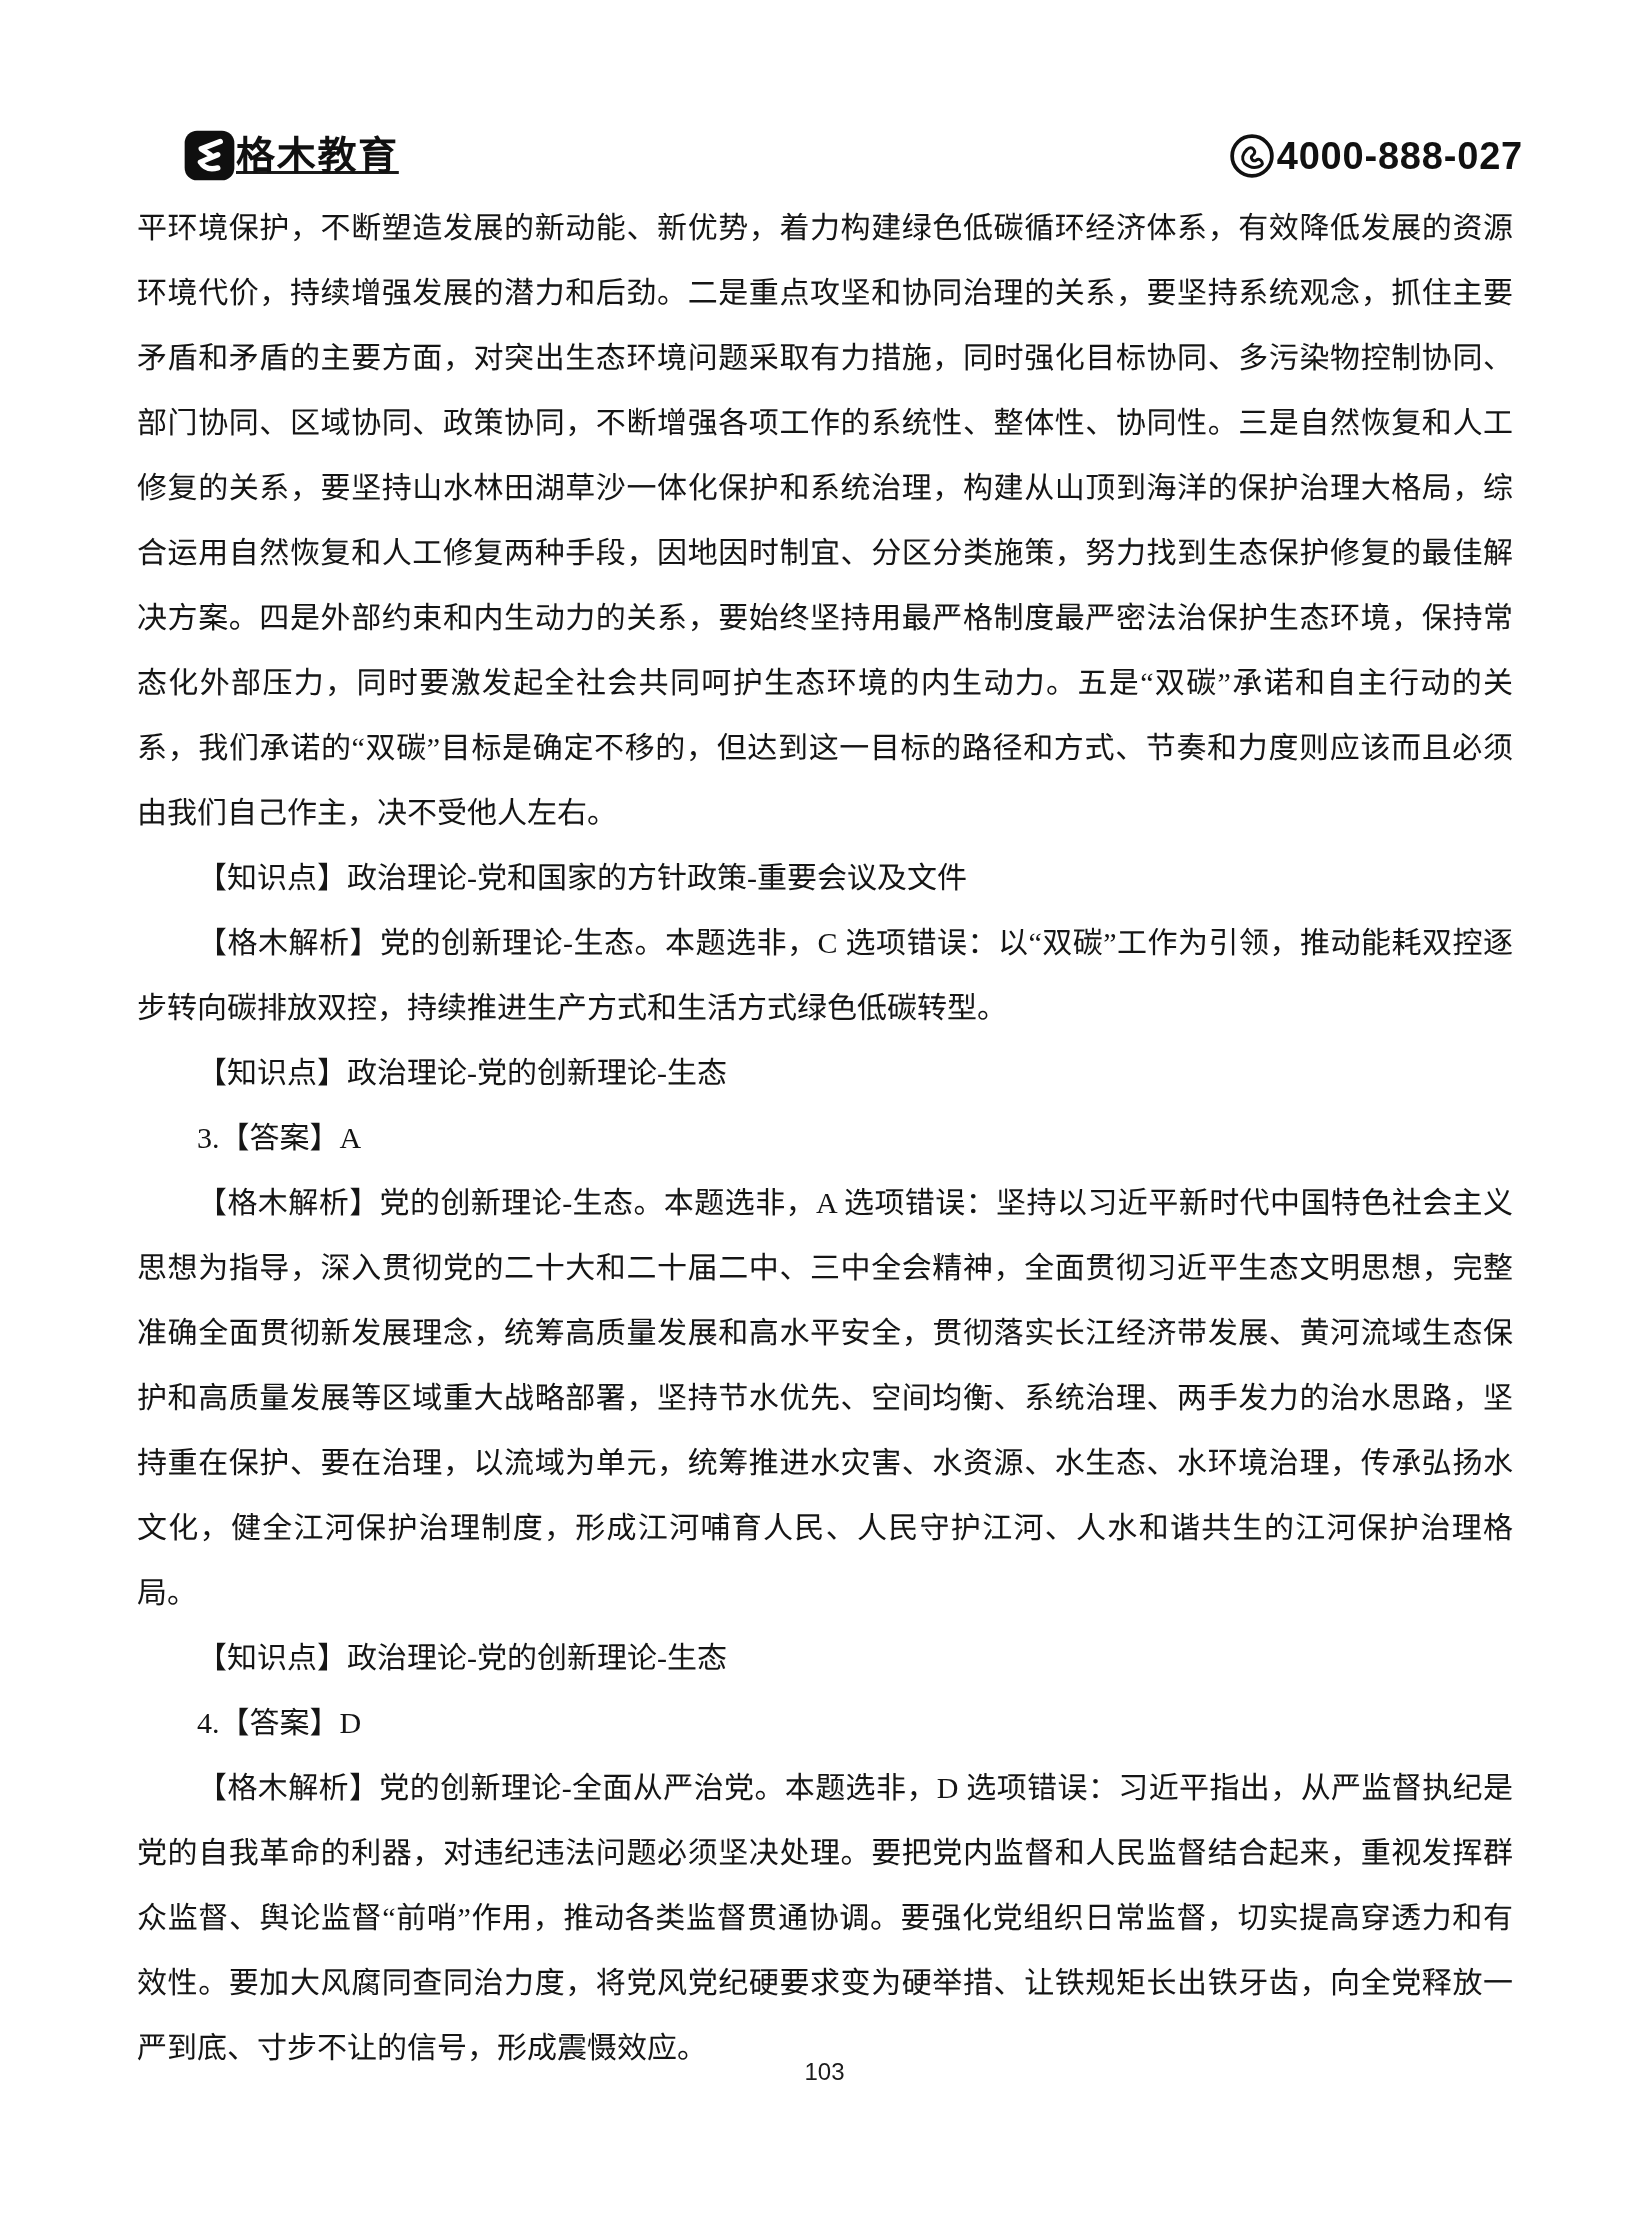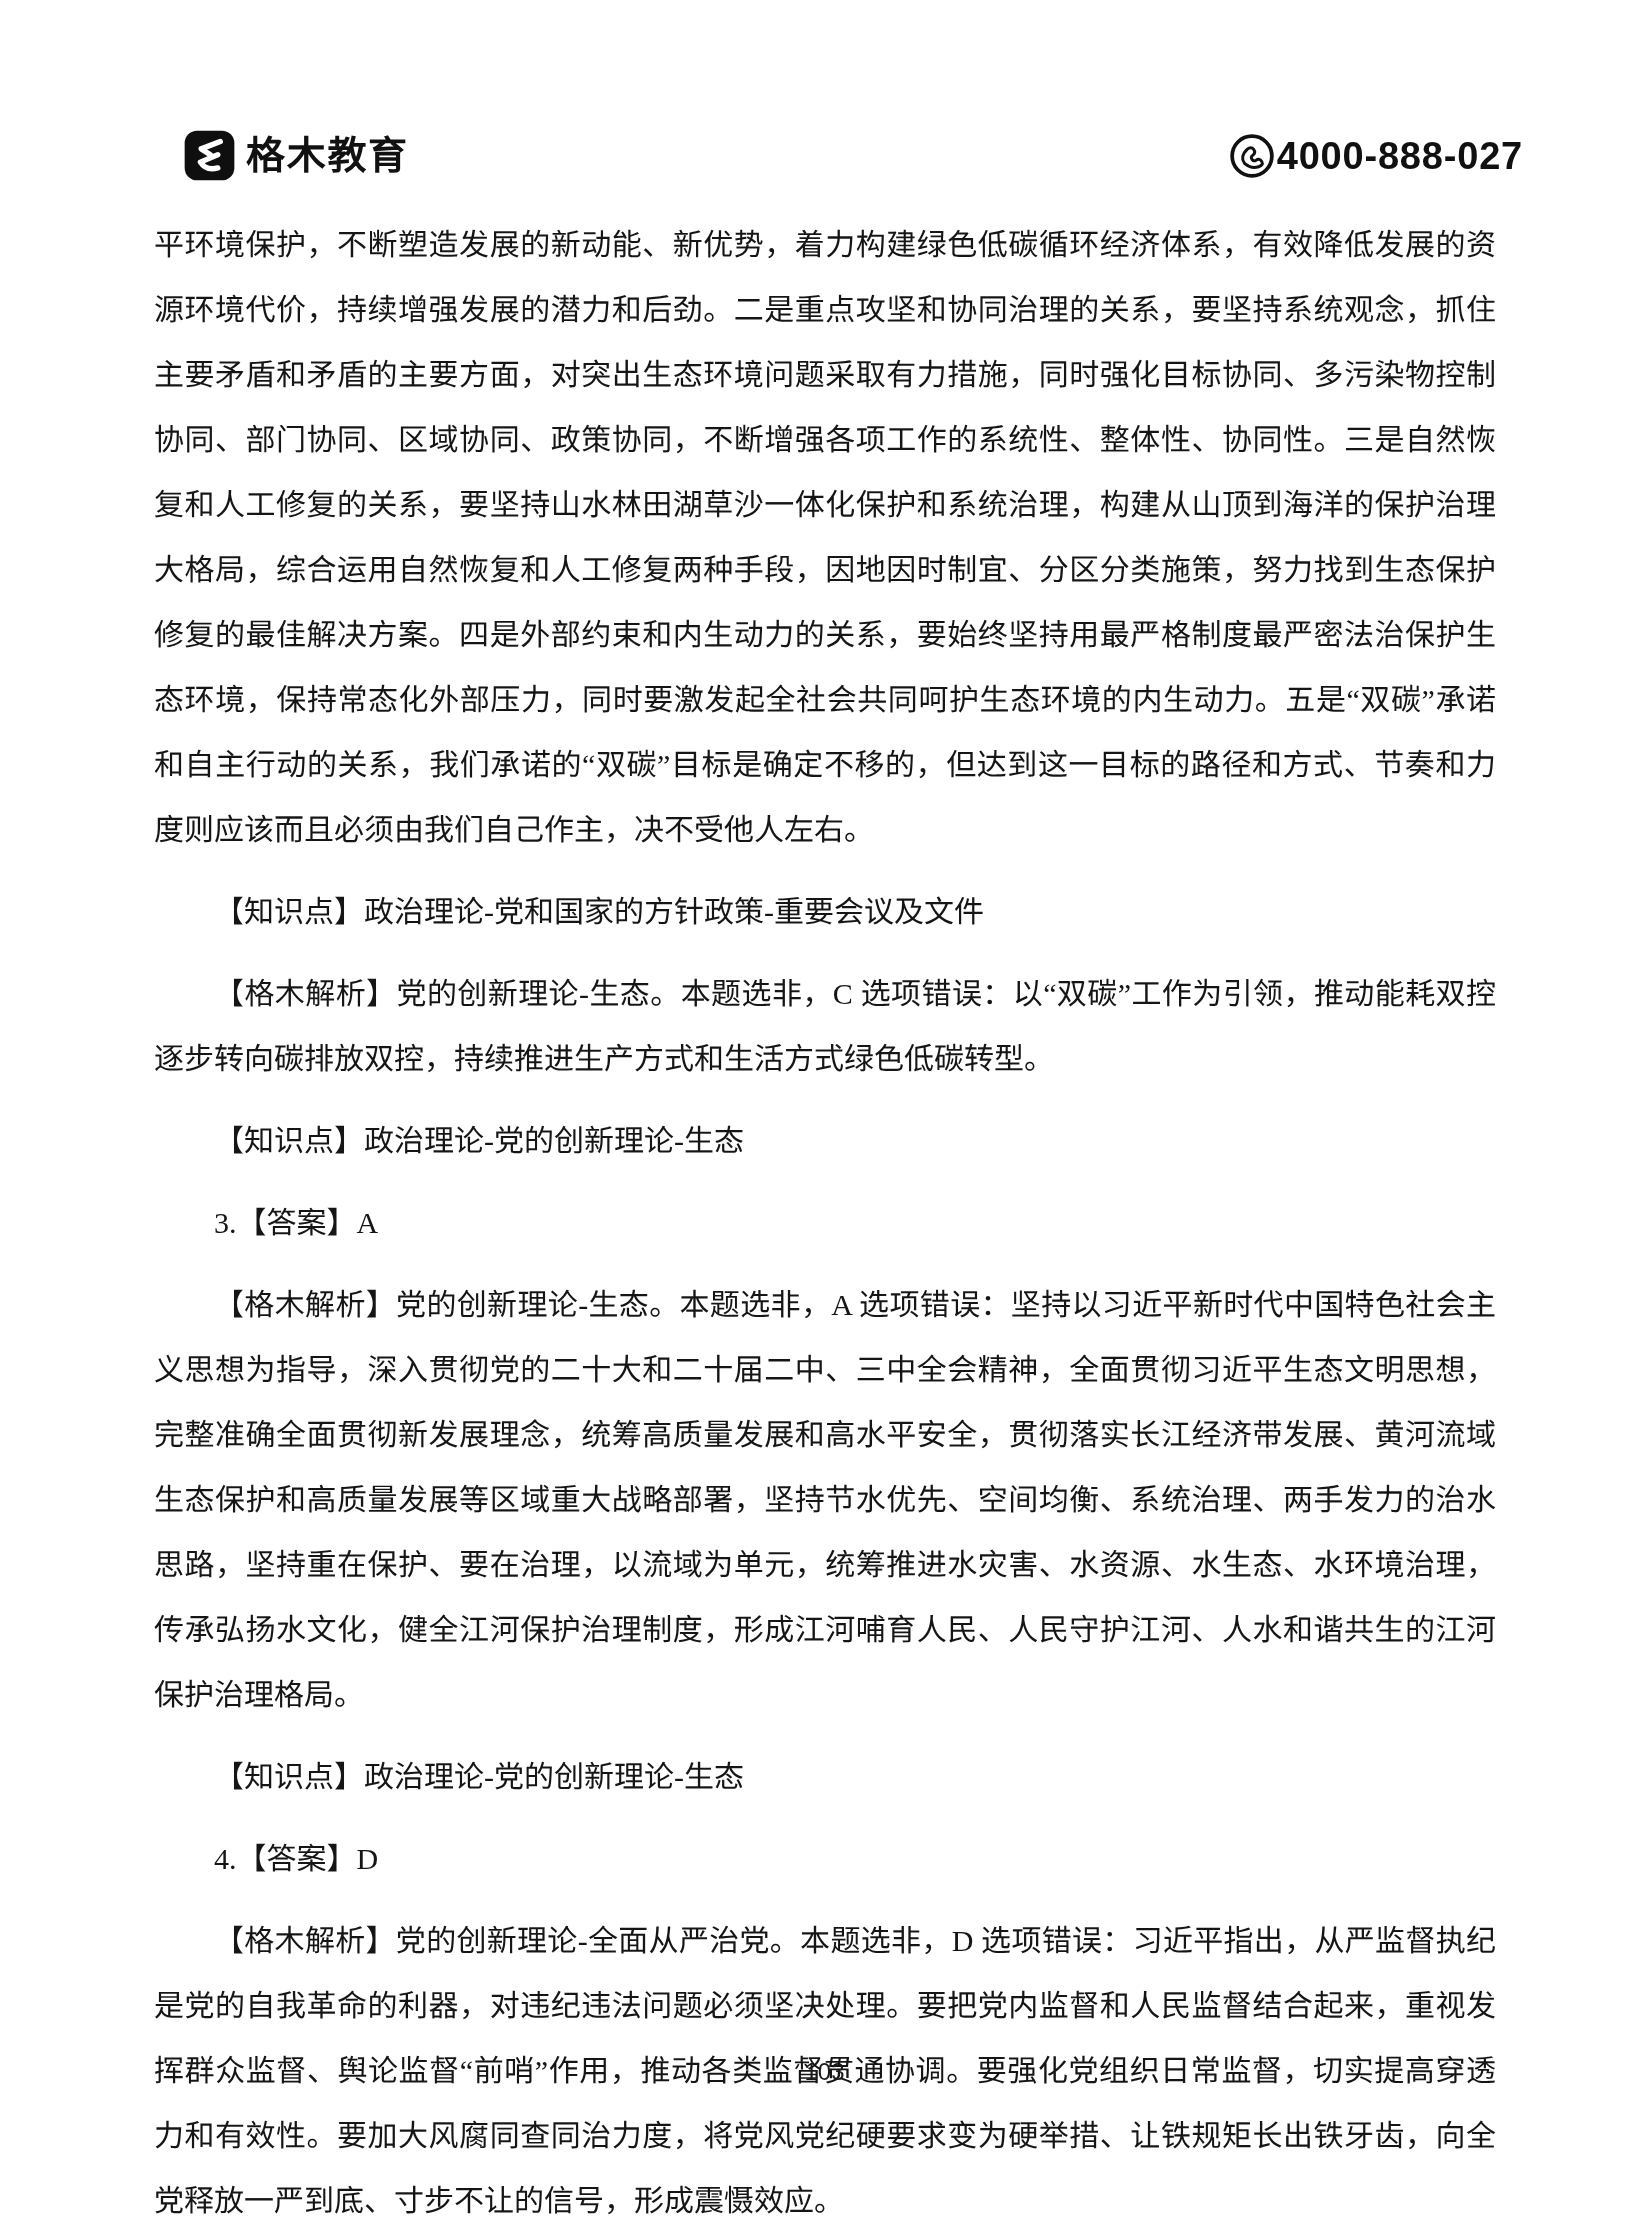"格木教育" .brand { gap: 10px -> none; text-decoration: none -> underline }
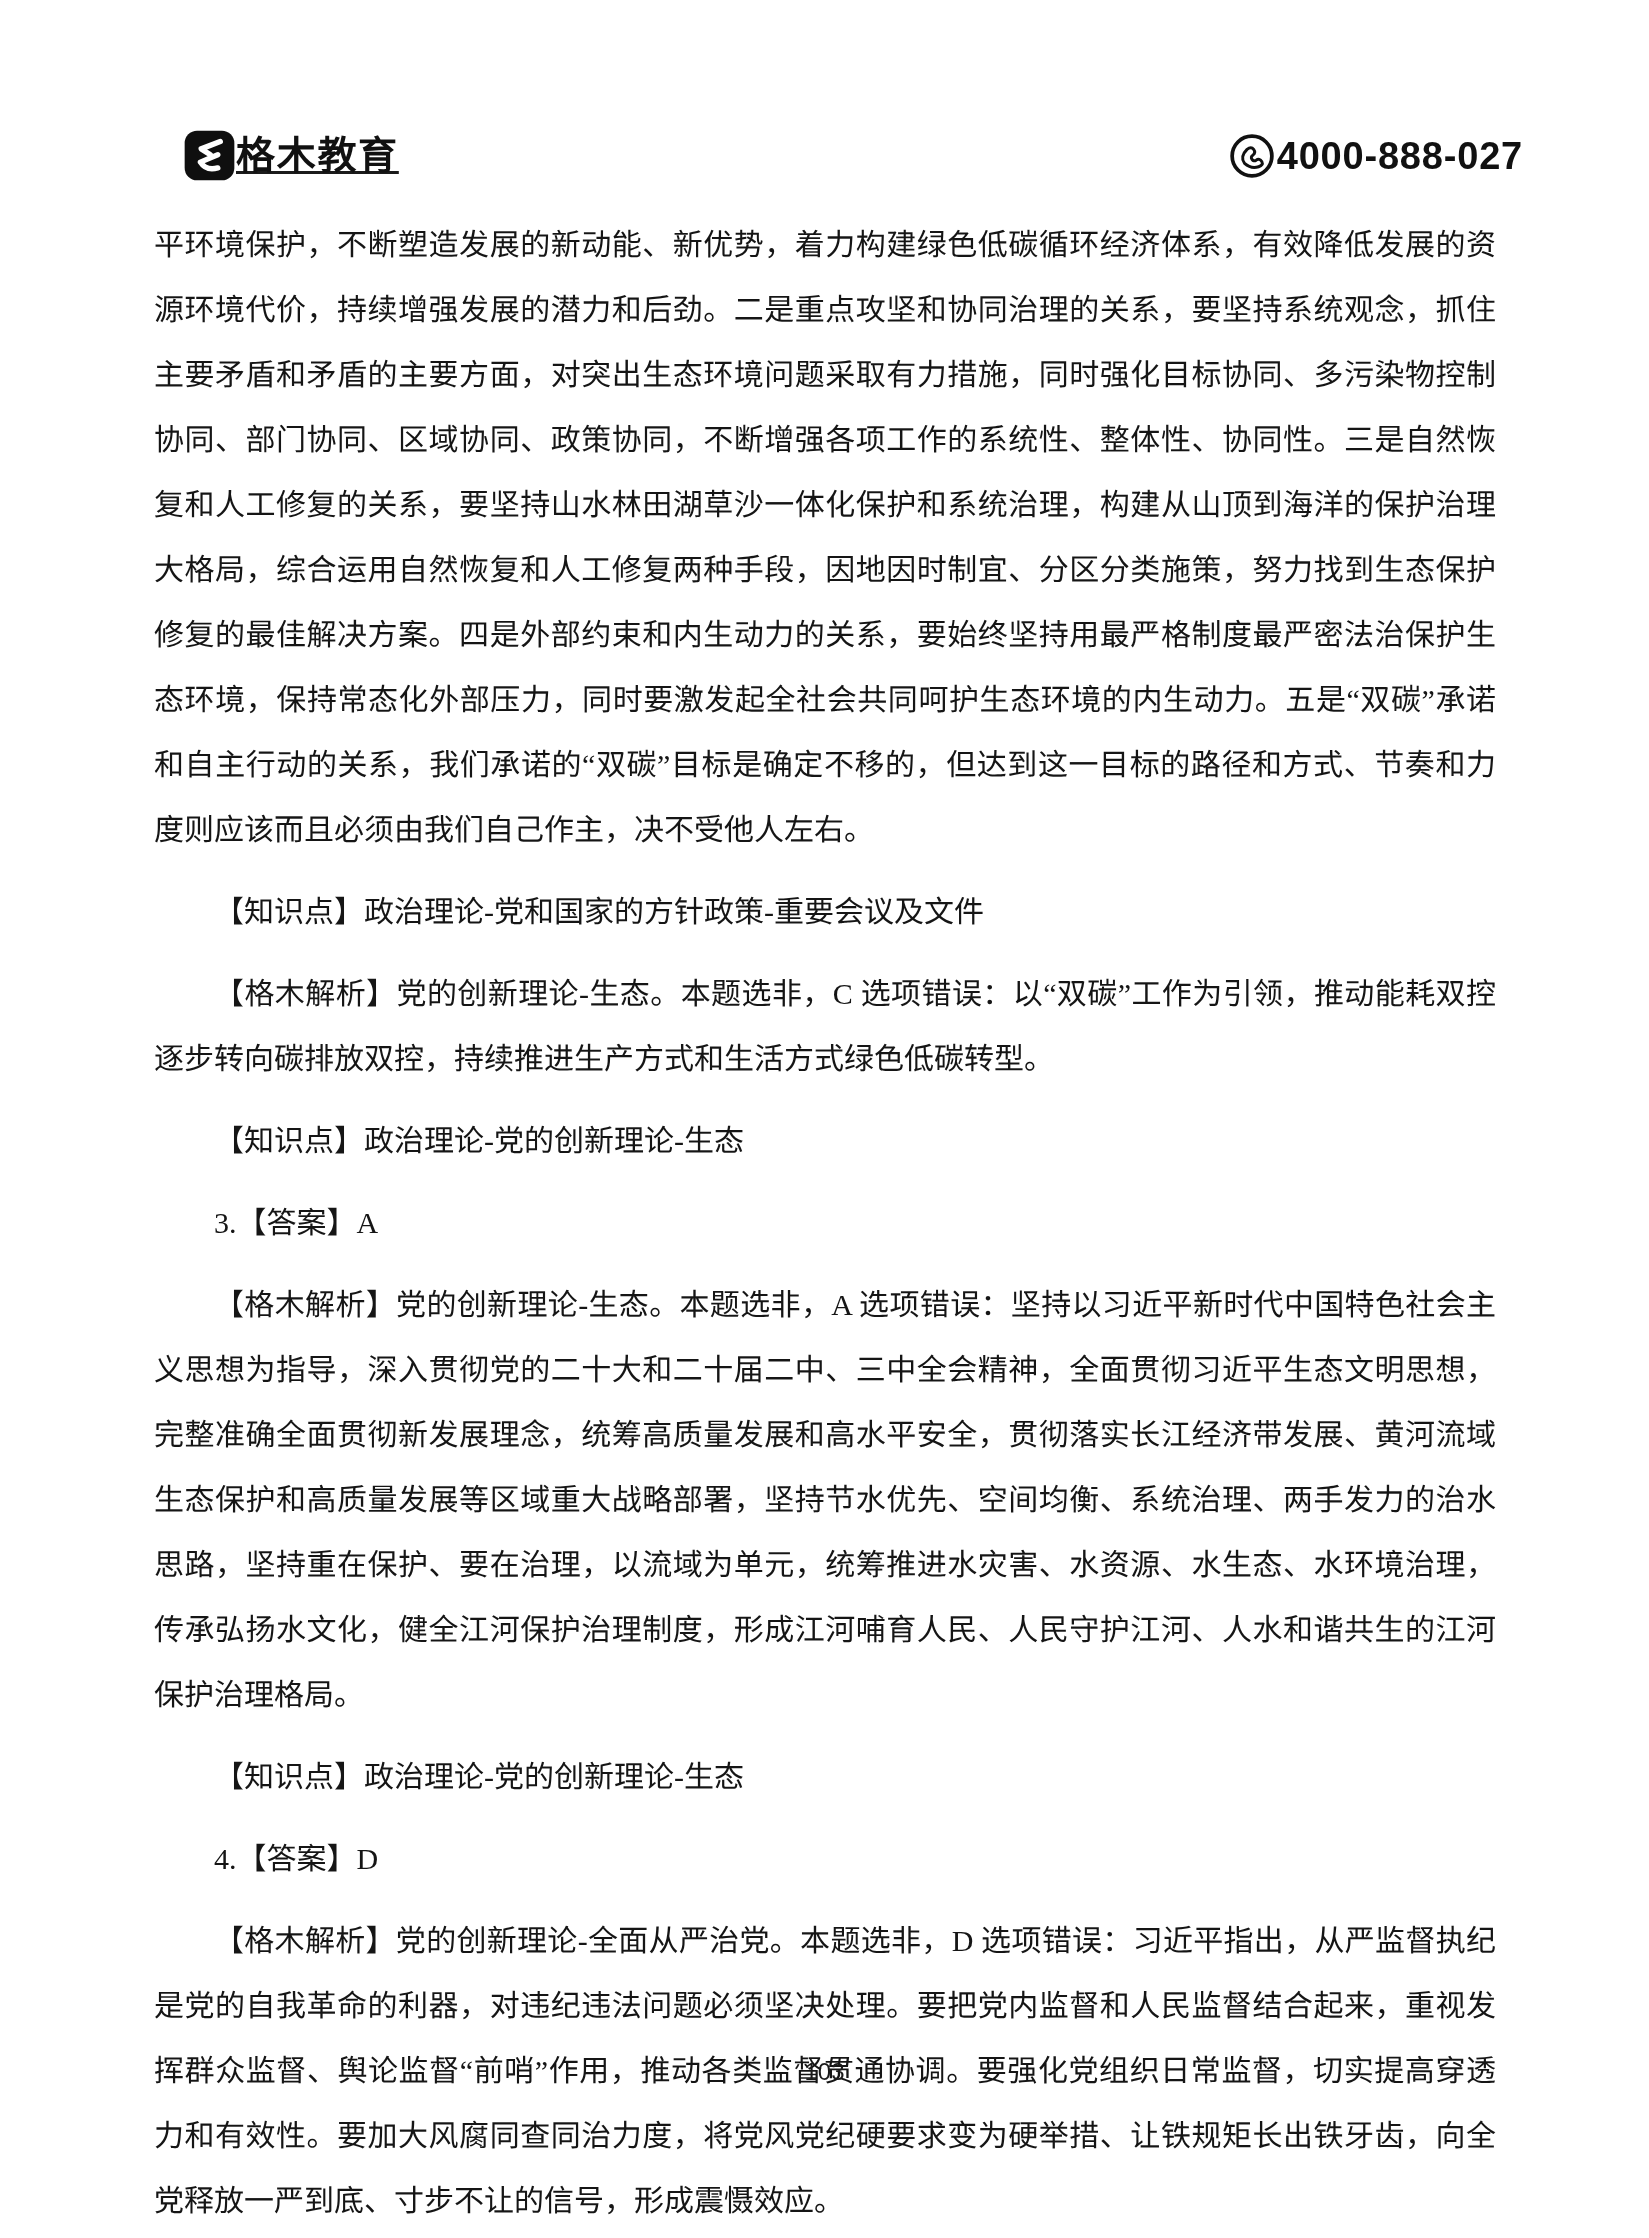"平环境保护，不断塑造发展的新动能、新优势，着力构建绿色低碳循环经济体系，有效降低" .body-text p { margin: 17px -> 0 }
